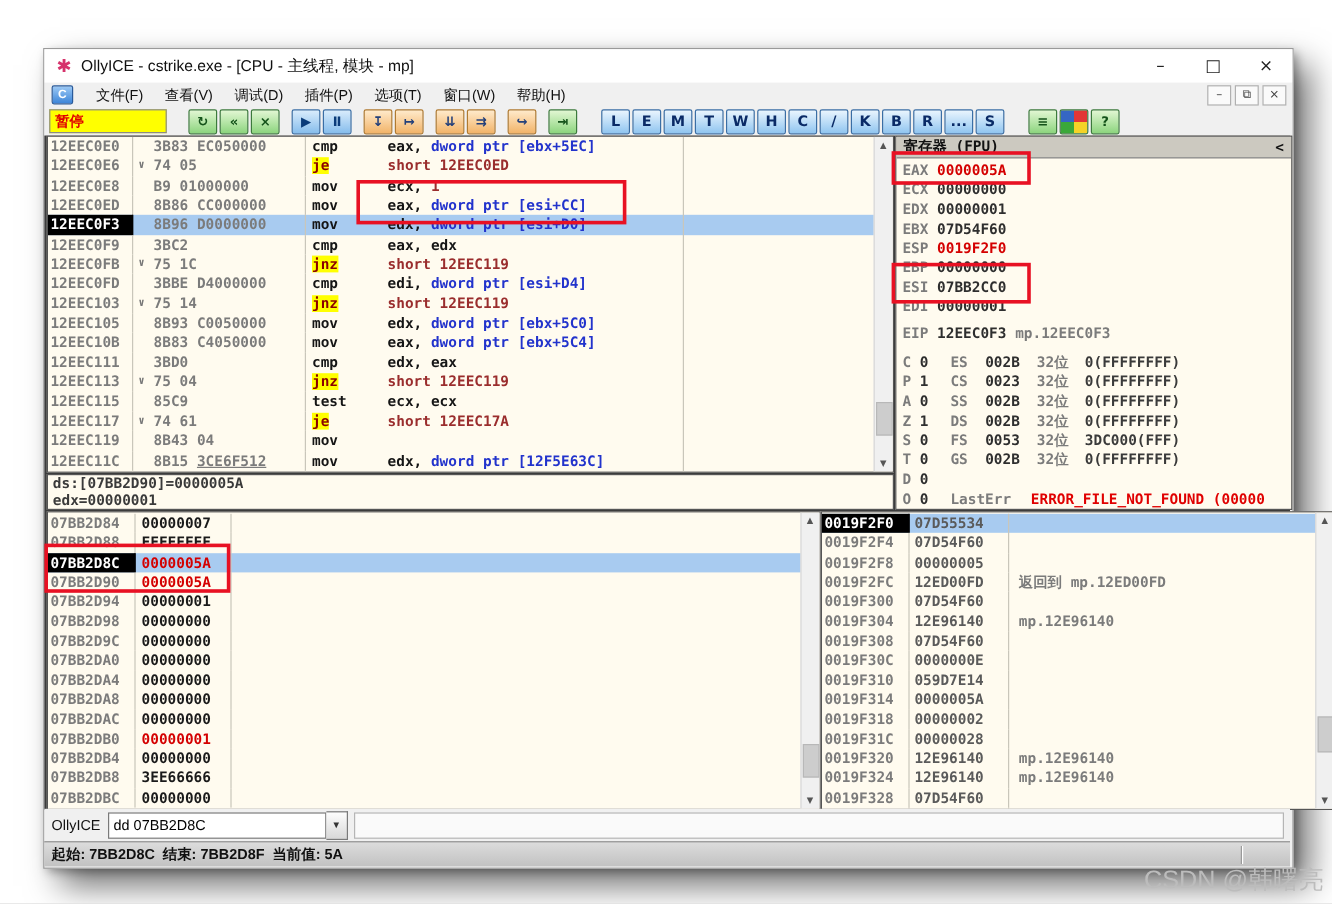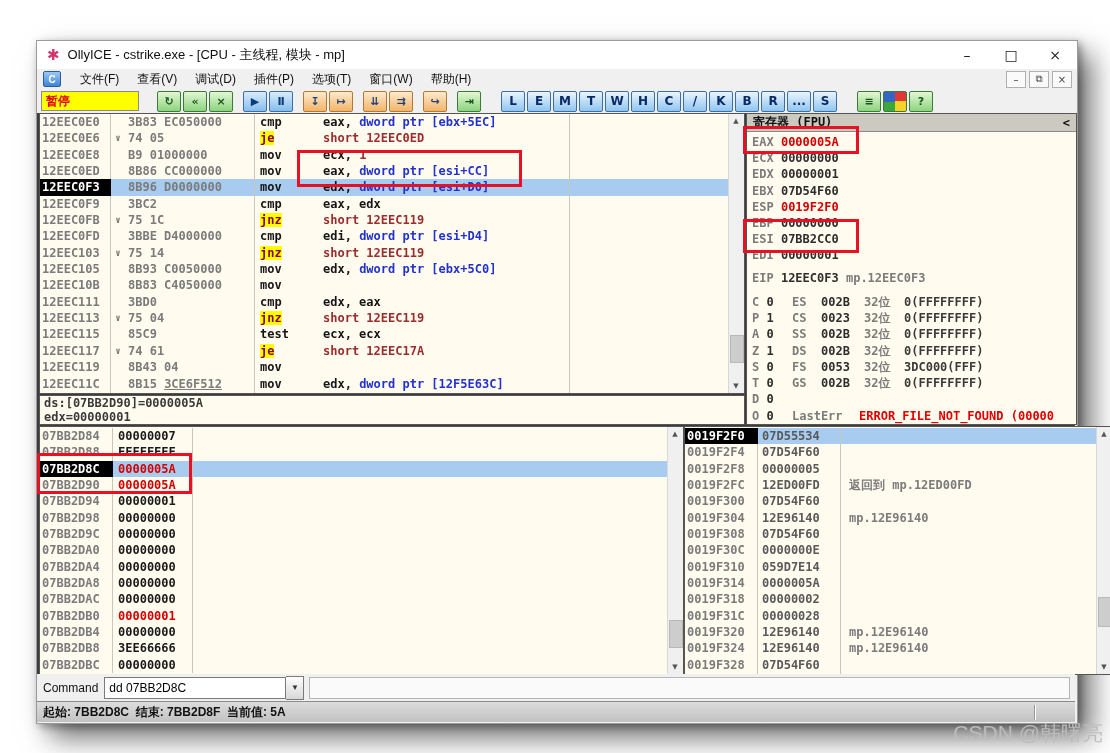"eax, dword ptr [ebx+5C4]" span.c-args { html: none -> <span><span>eax, </span><span>dword ptr [ebx+5C4]</span></span> }
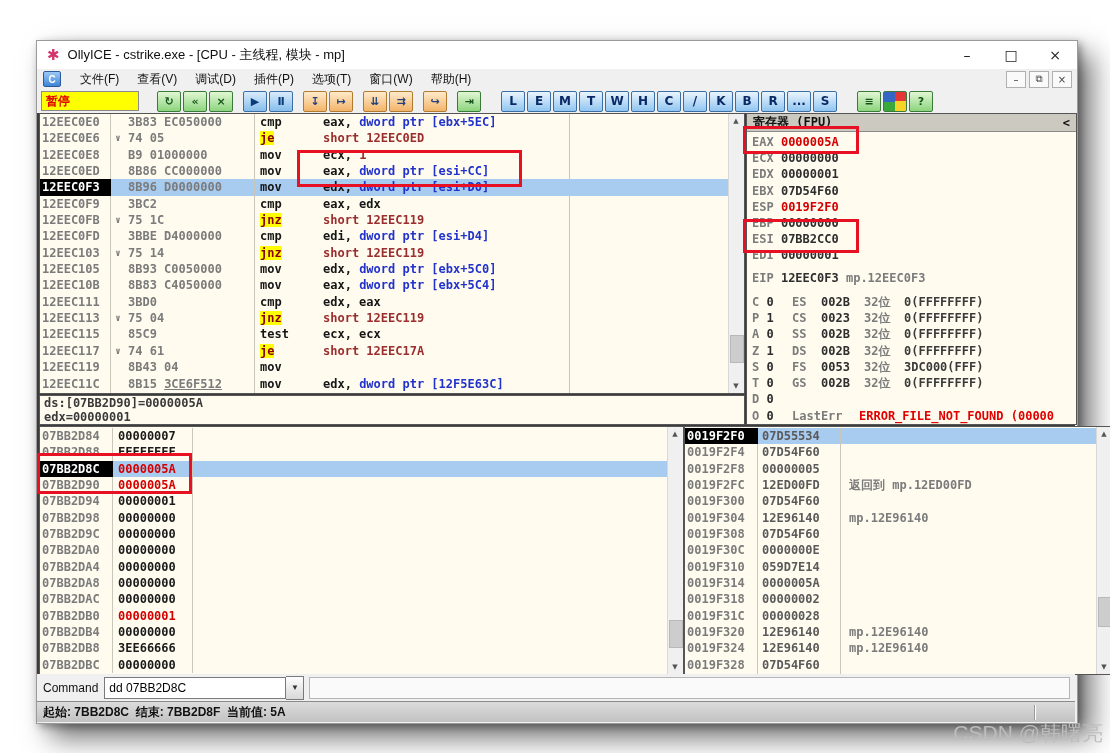"Command" span.cmd-label { text: Command -> OllyICE }
